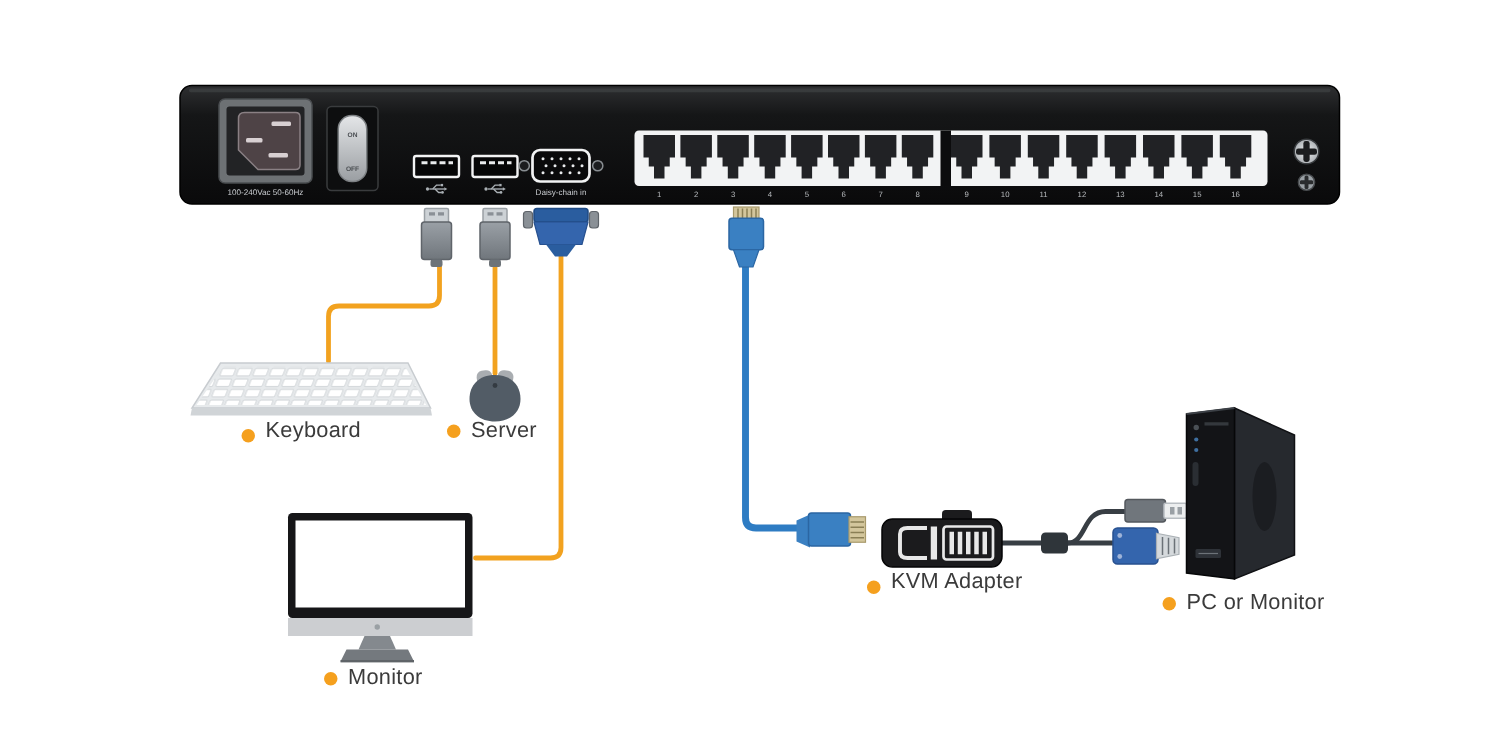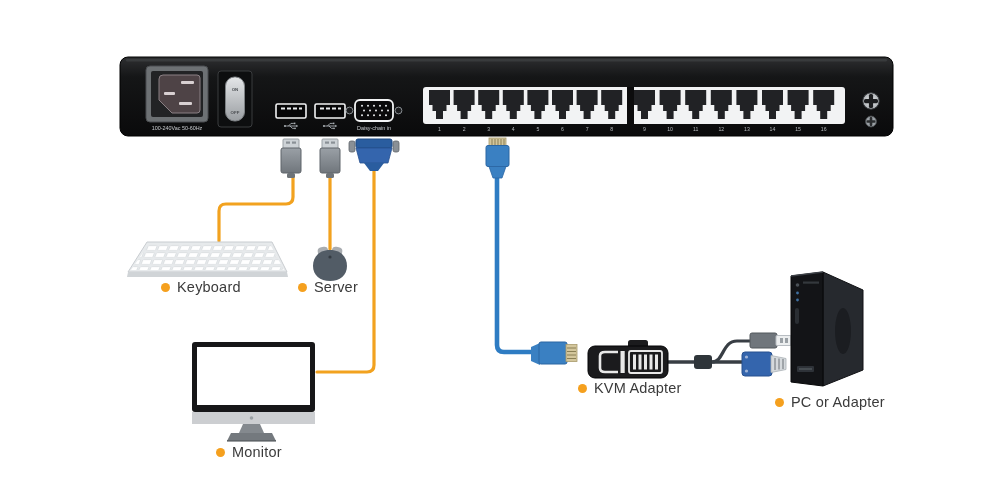"Keyboard" div.dev-label { align-items: none -> flex-end }
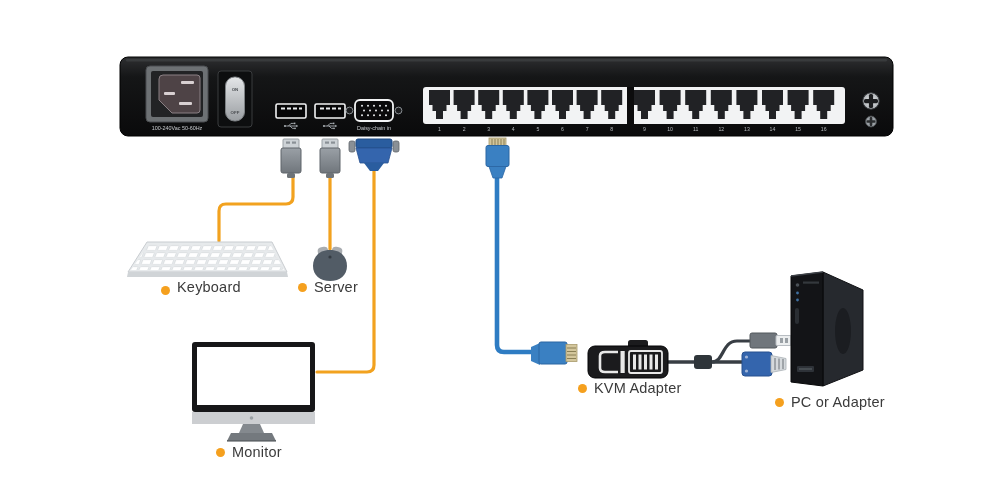"KVM Adapter" div.dev-label { align-items: none -> flex-end }
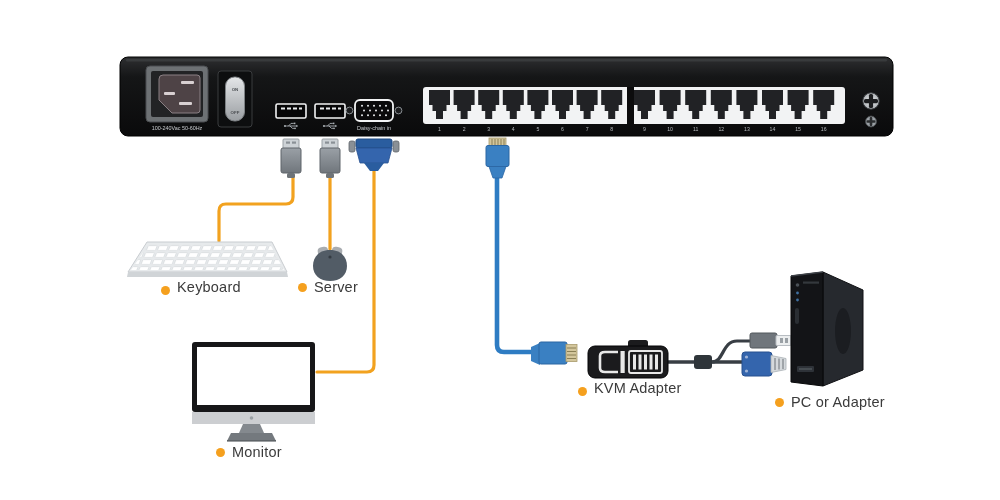"PC or Adapter" span { text: Adapter -> Monitor }
